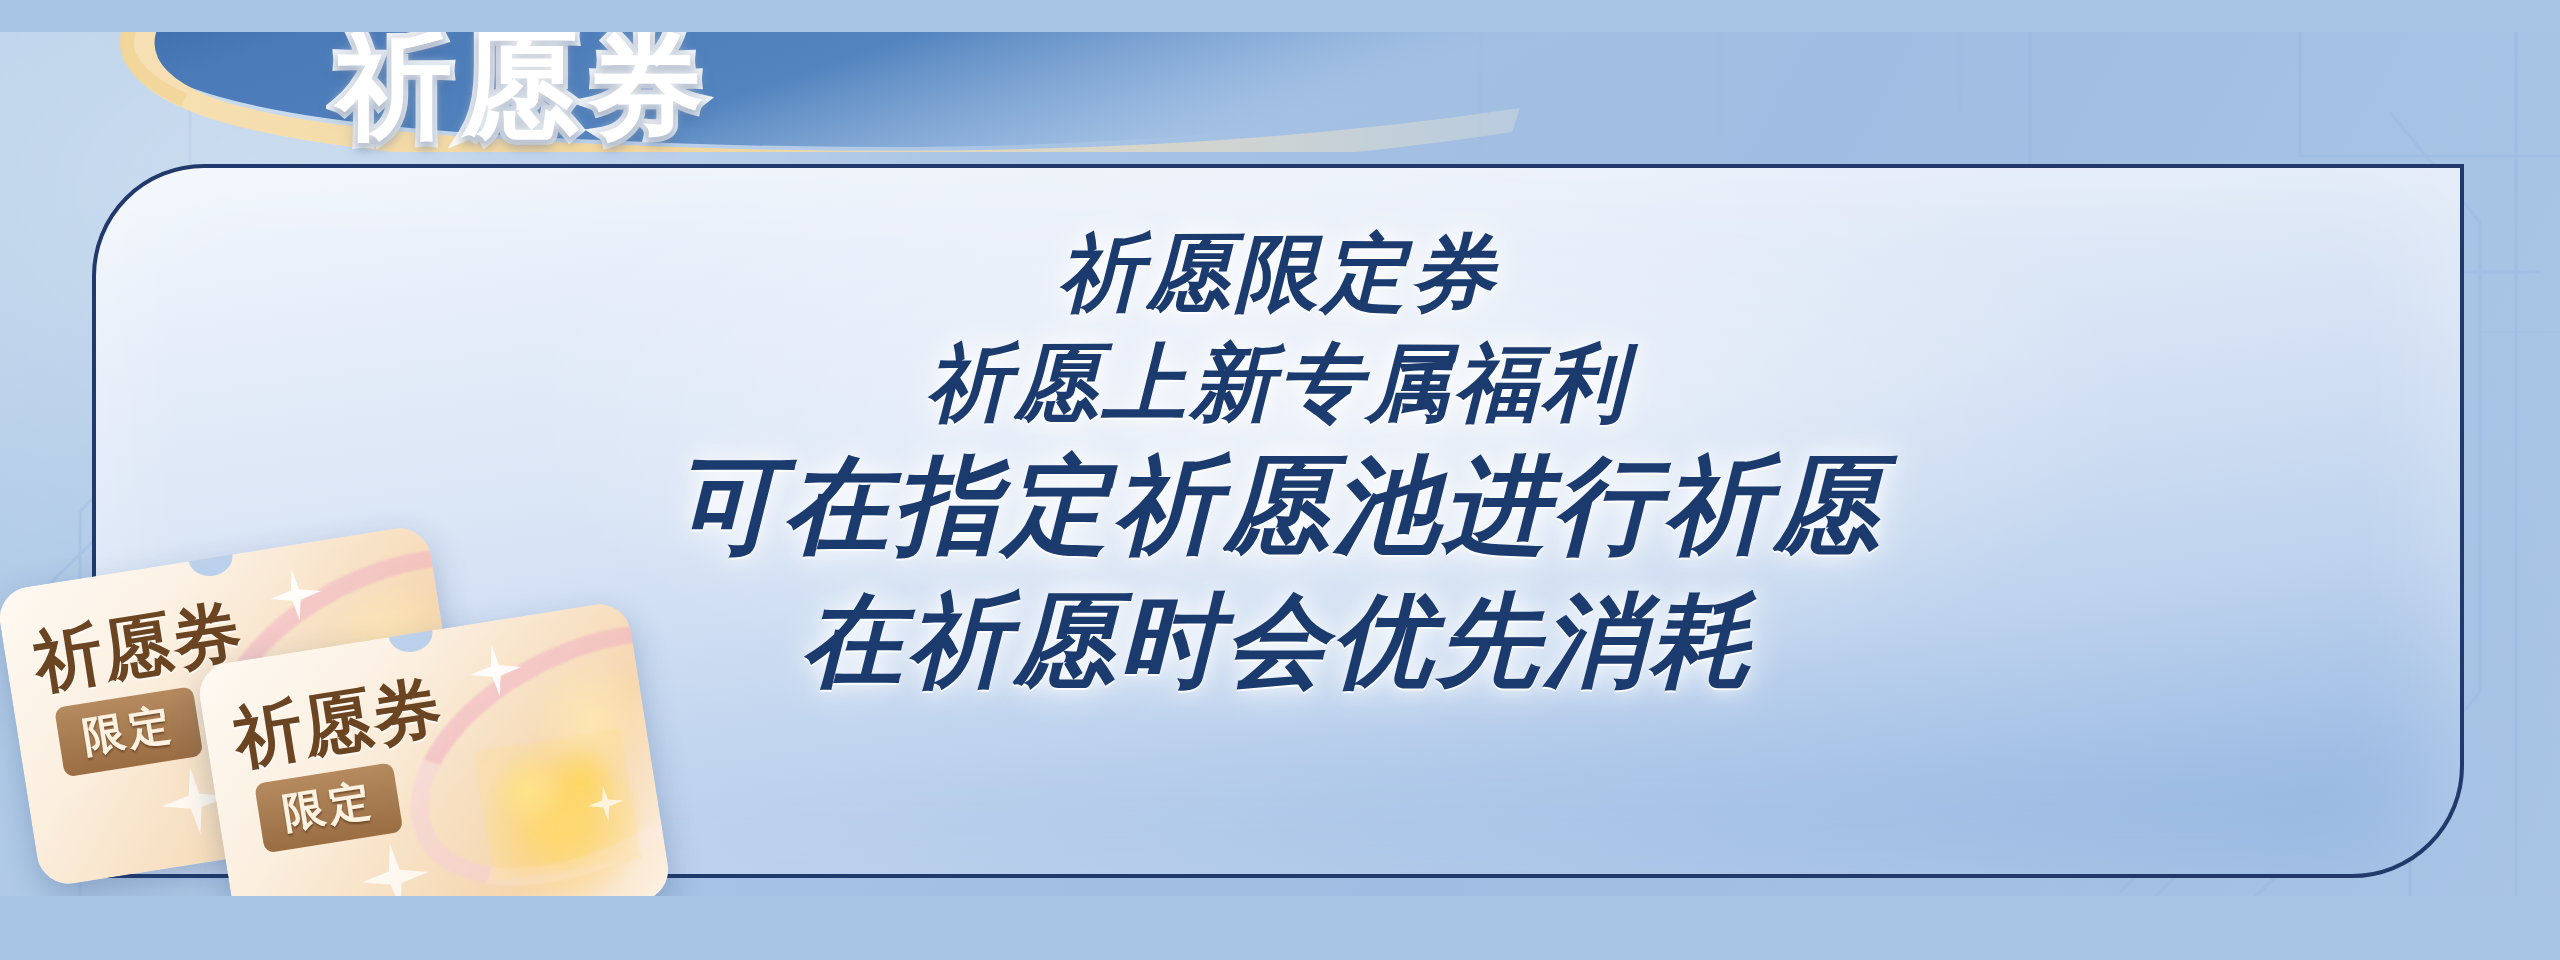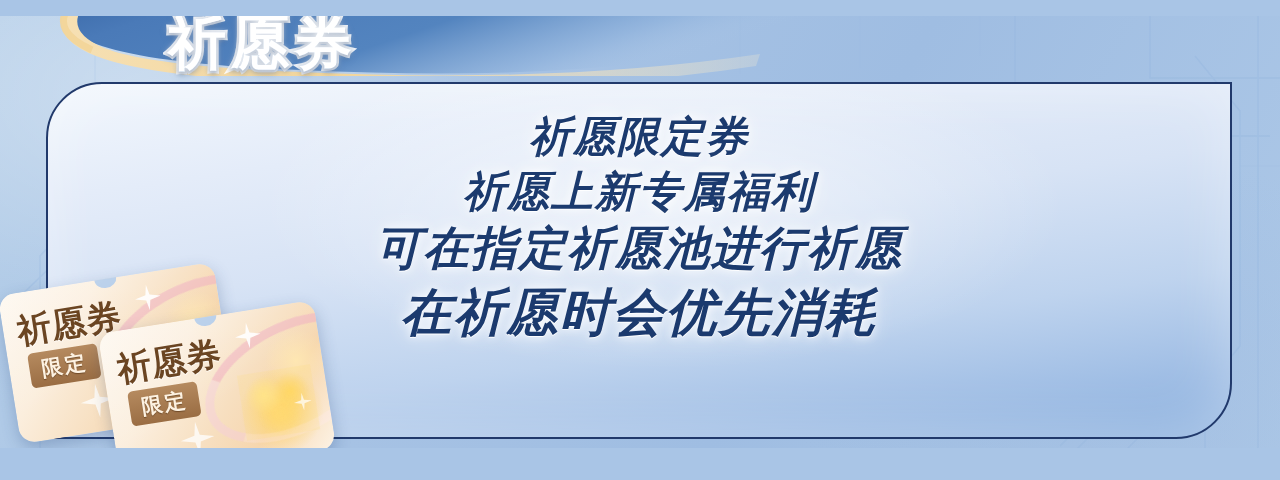"可在指定祈愿池进行祈愿" .panel-text .l3 { font-size: 46px -> 53px }
